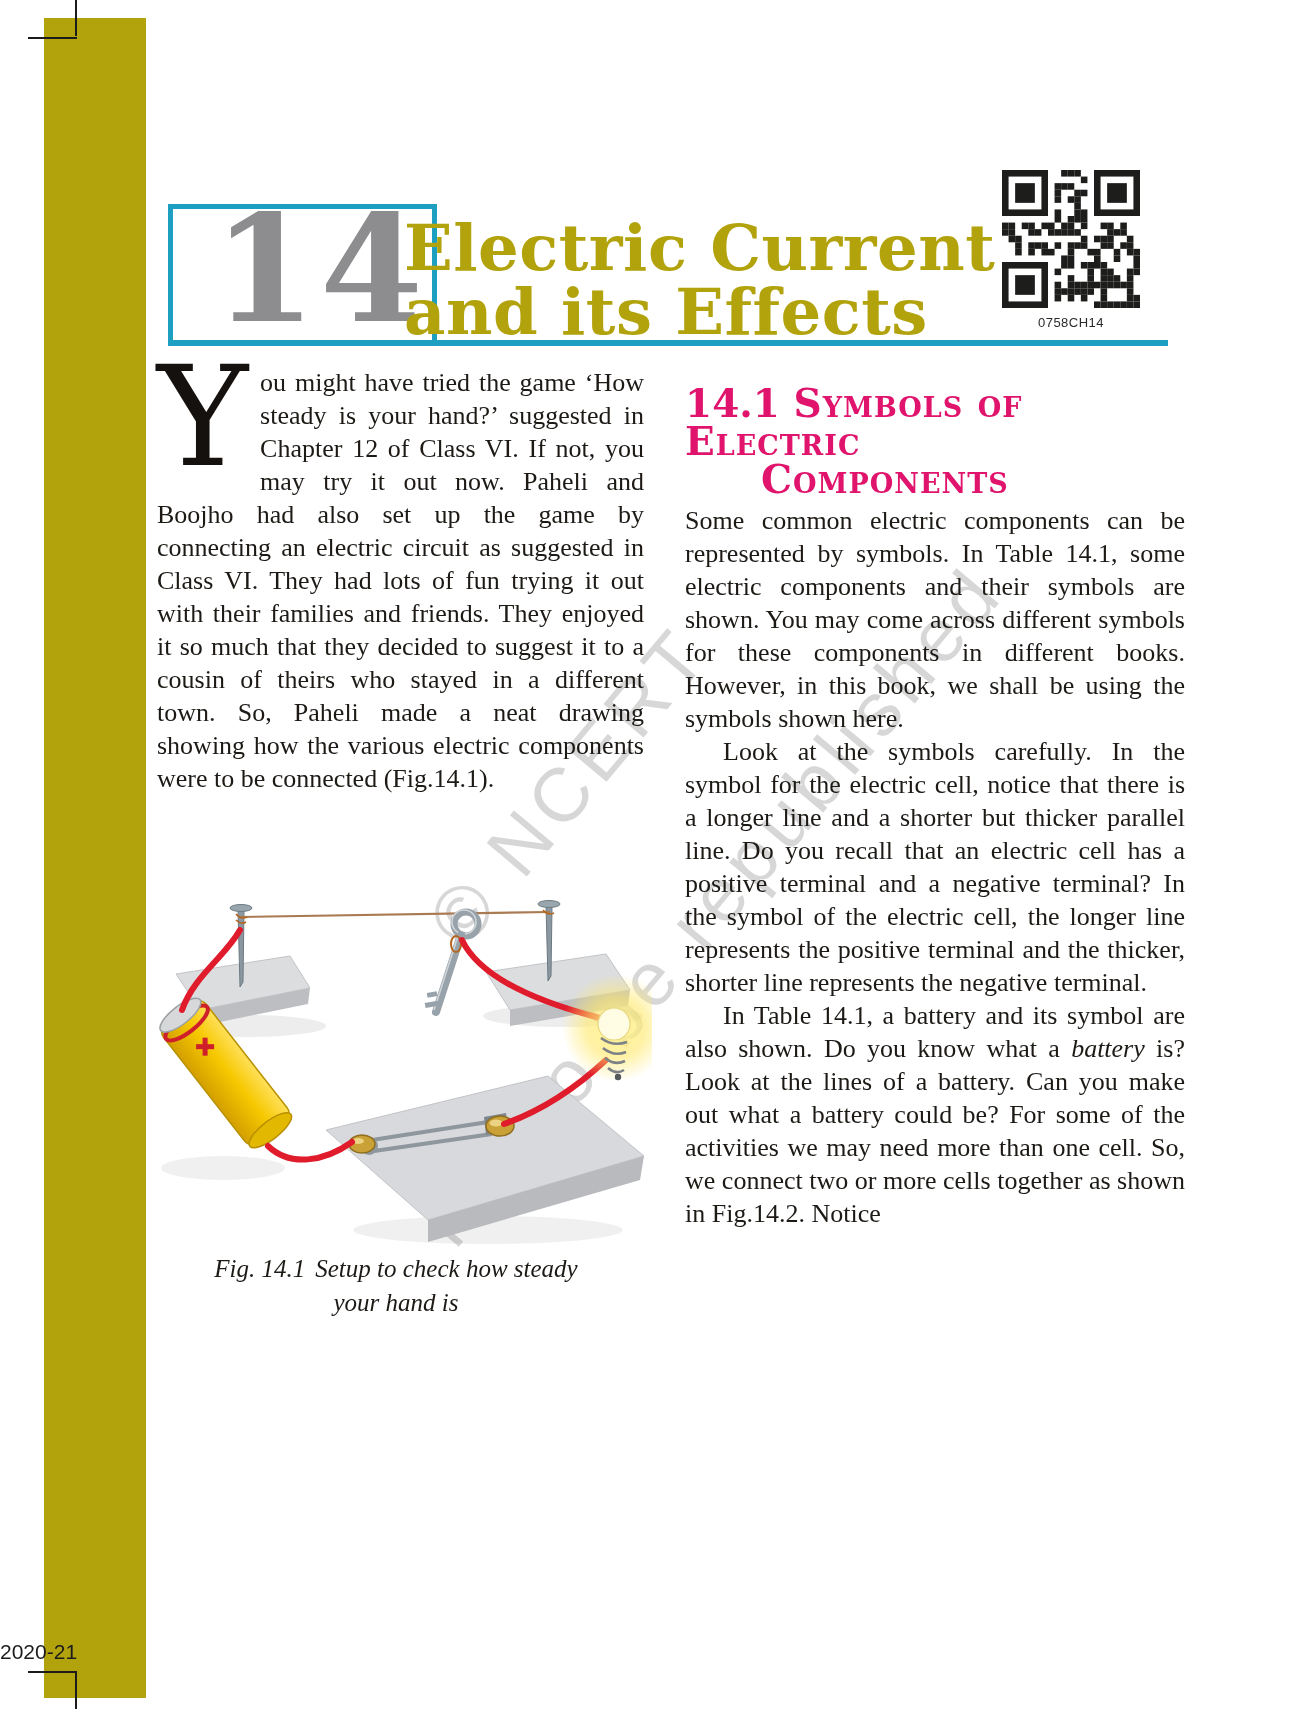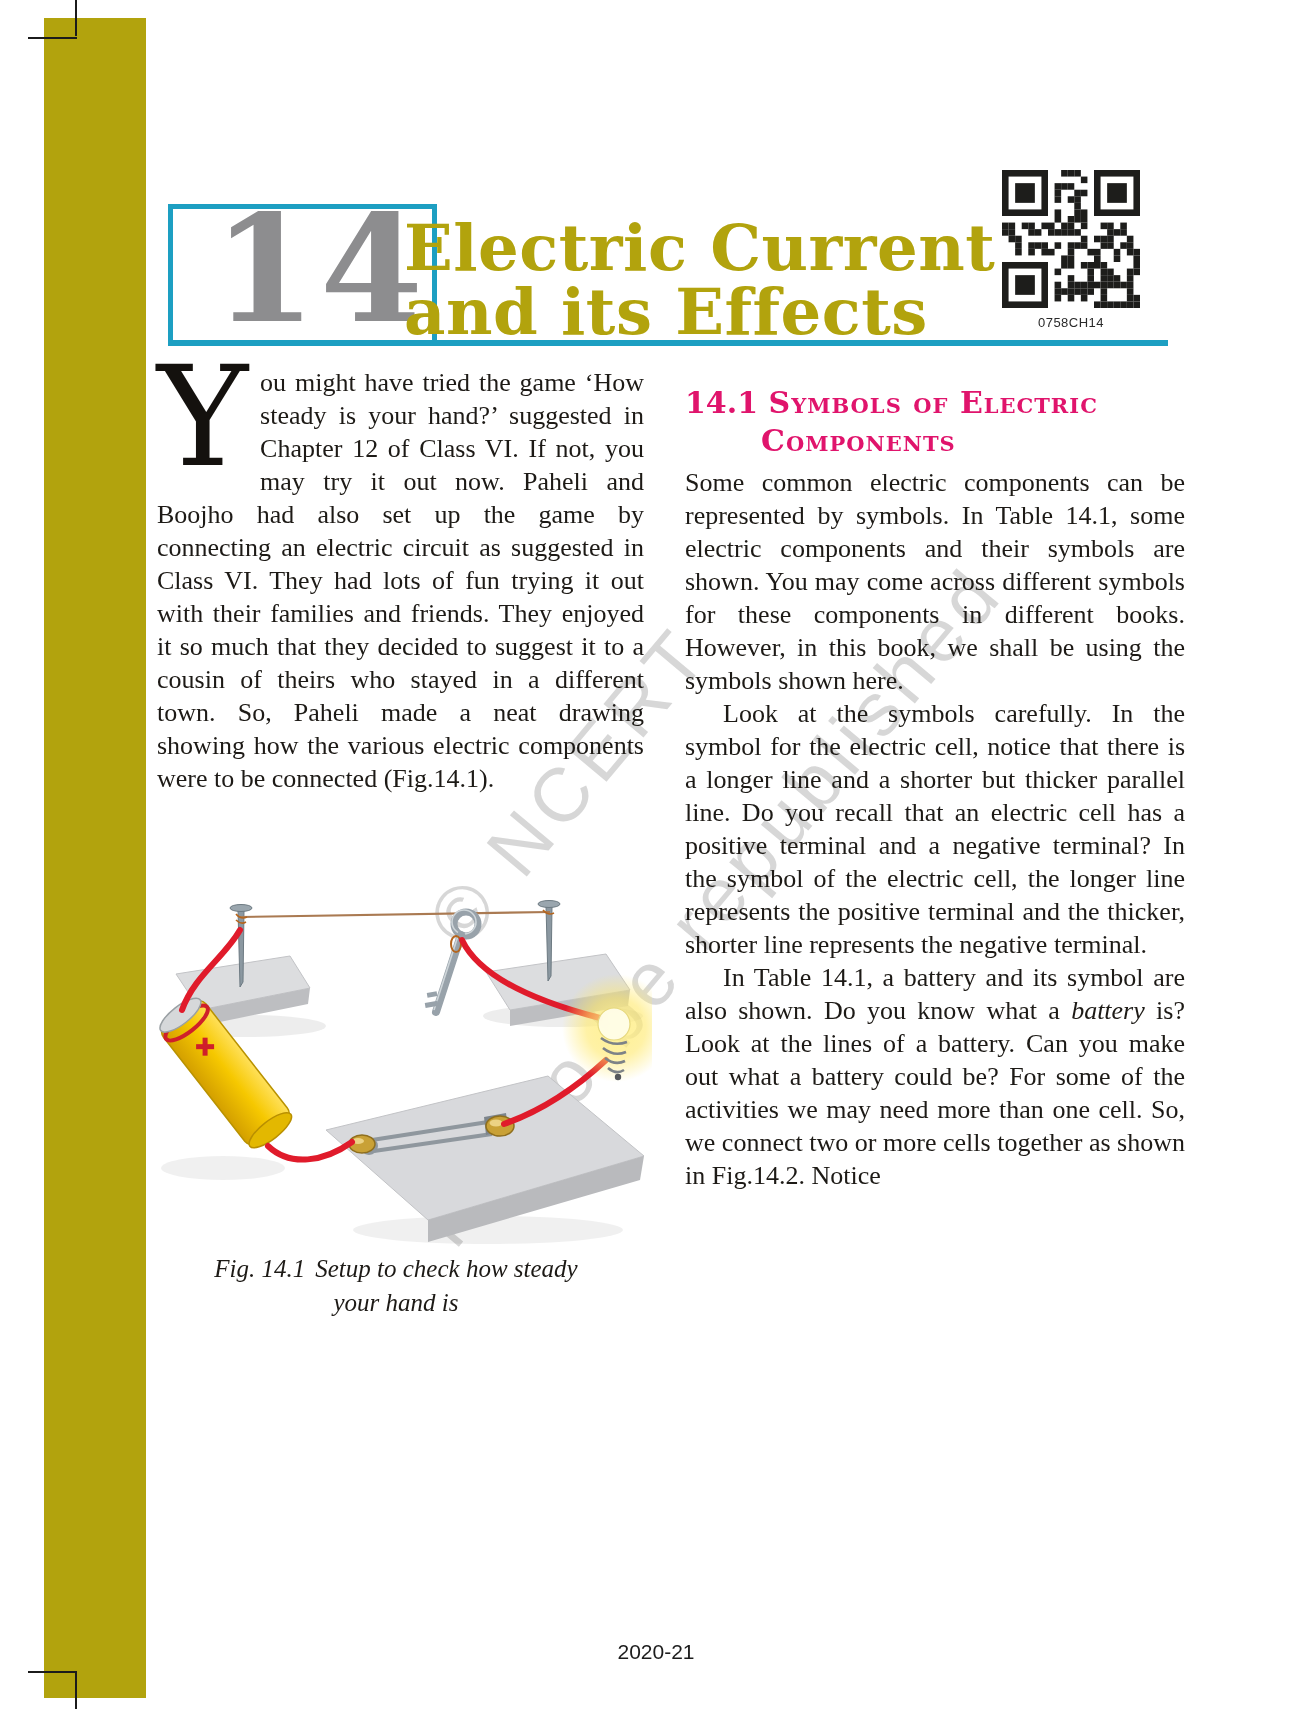"14.1 Symbols of Electric" .section-heading { font-size: 30px -> 39px }
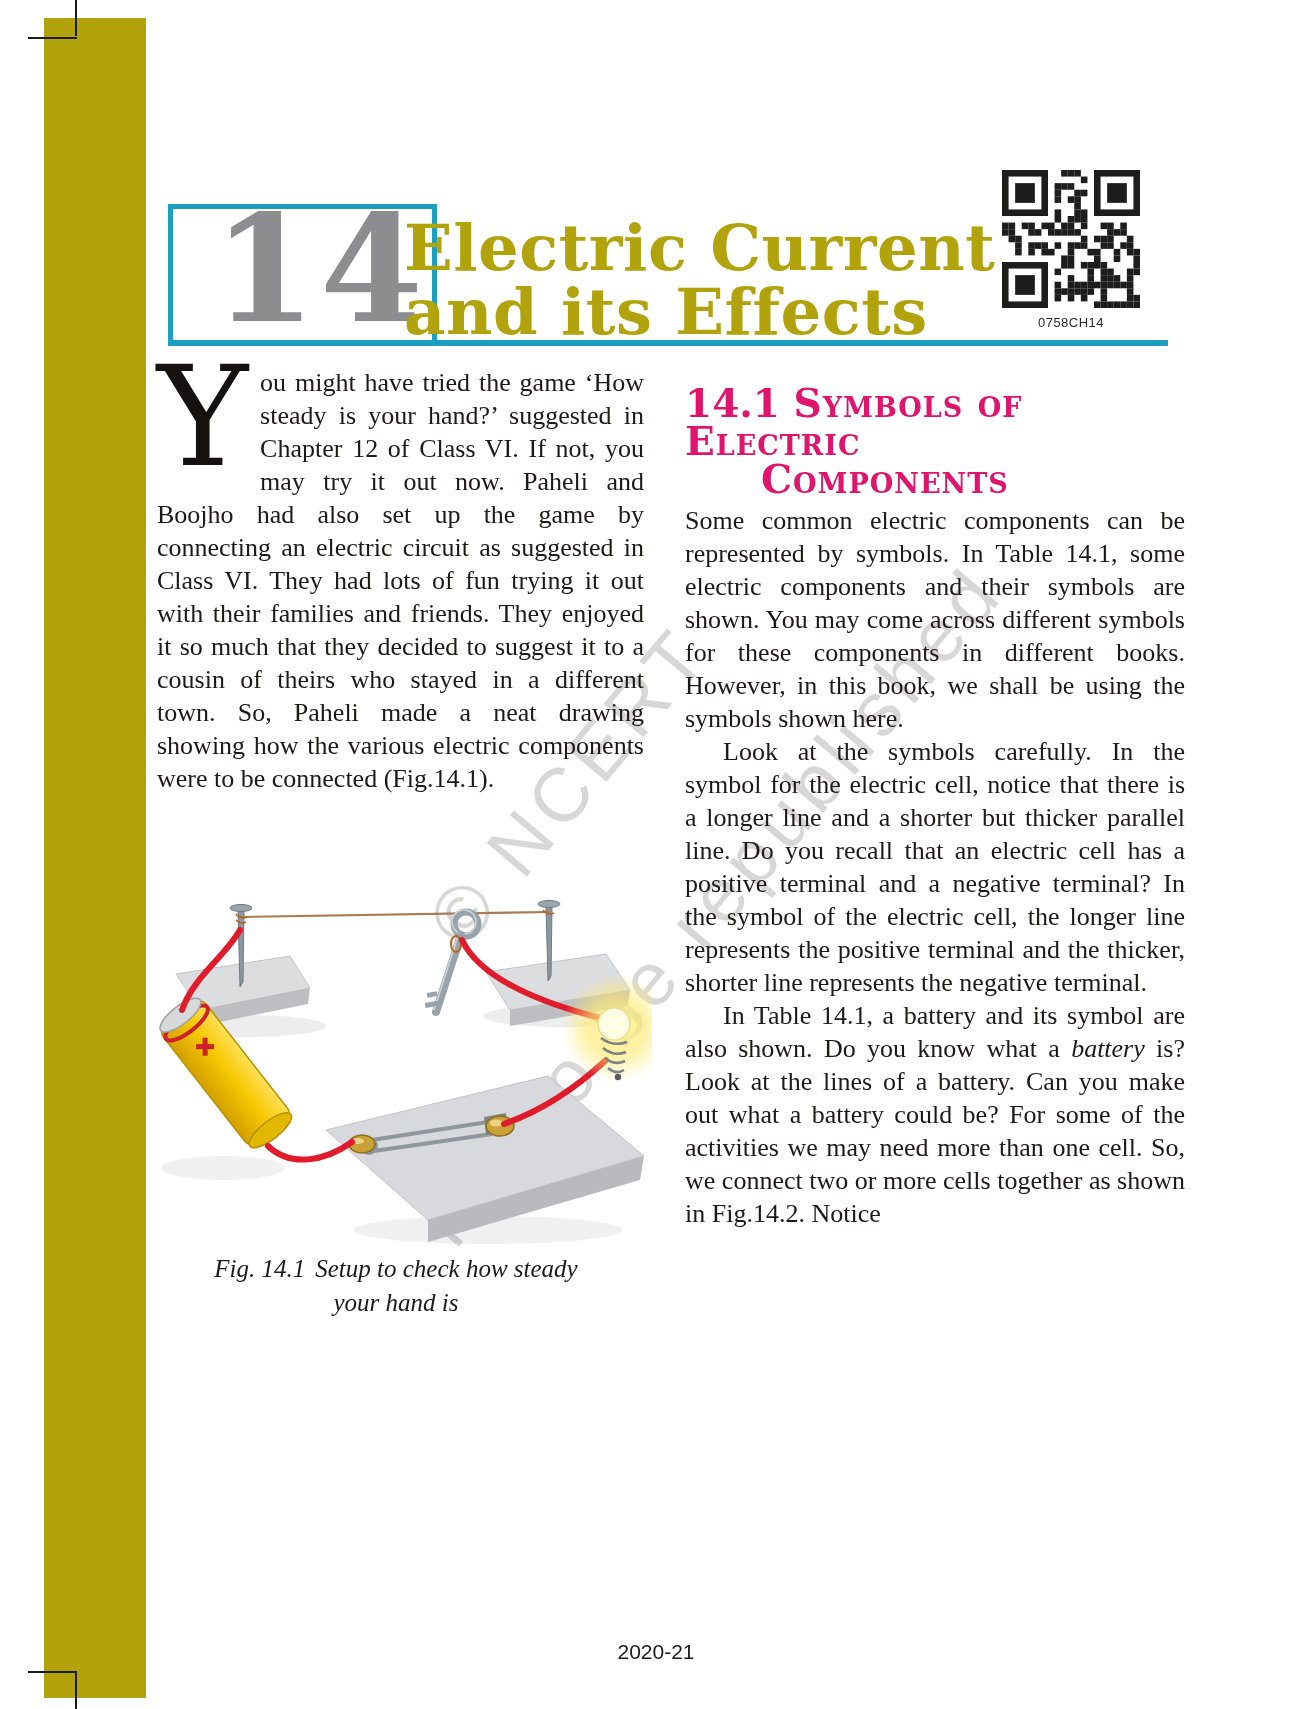"2020-21" .footer { text-align: center -> left }
